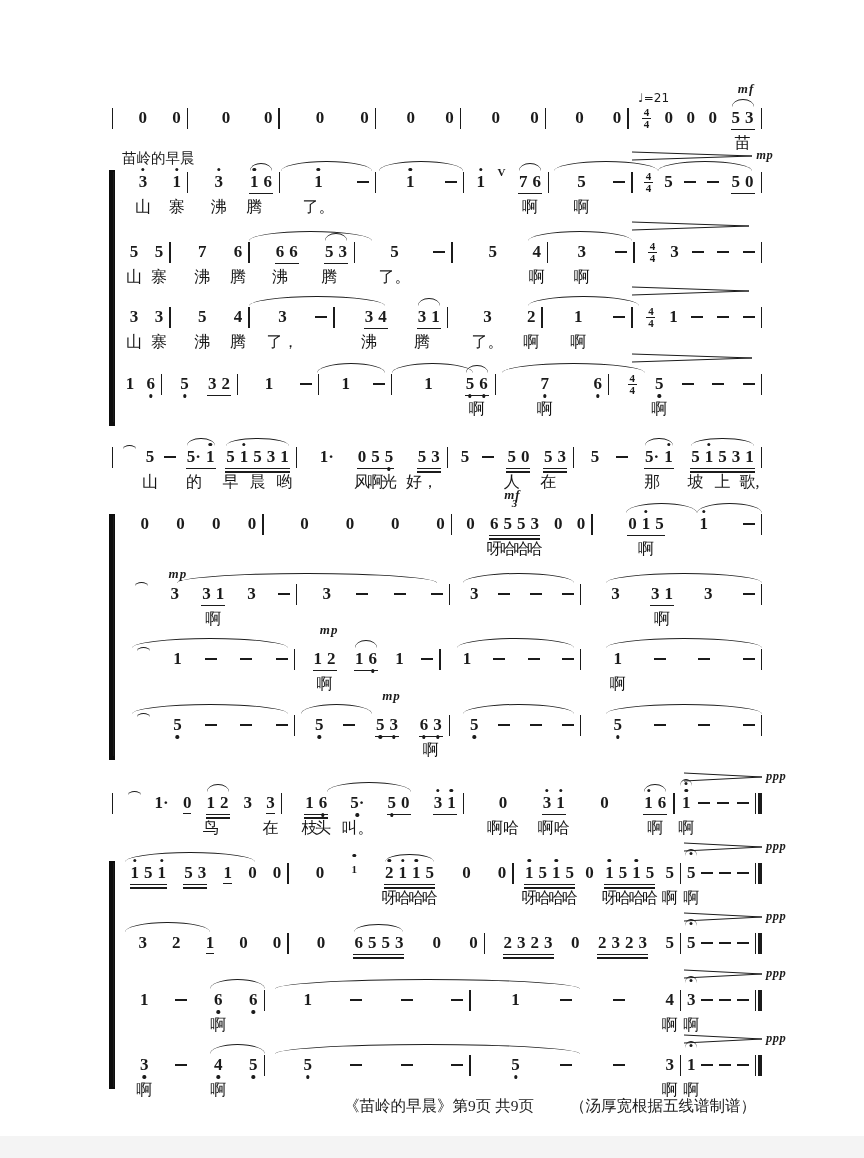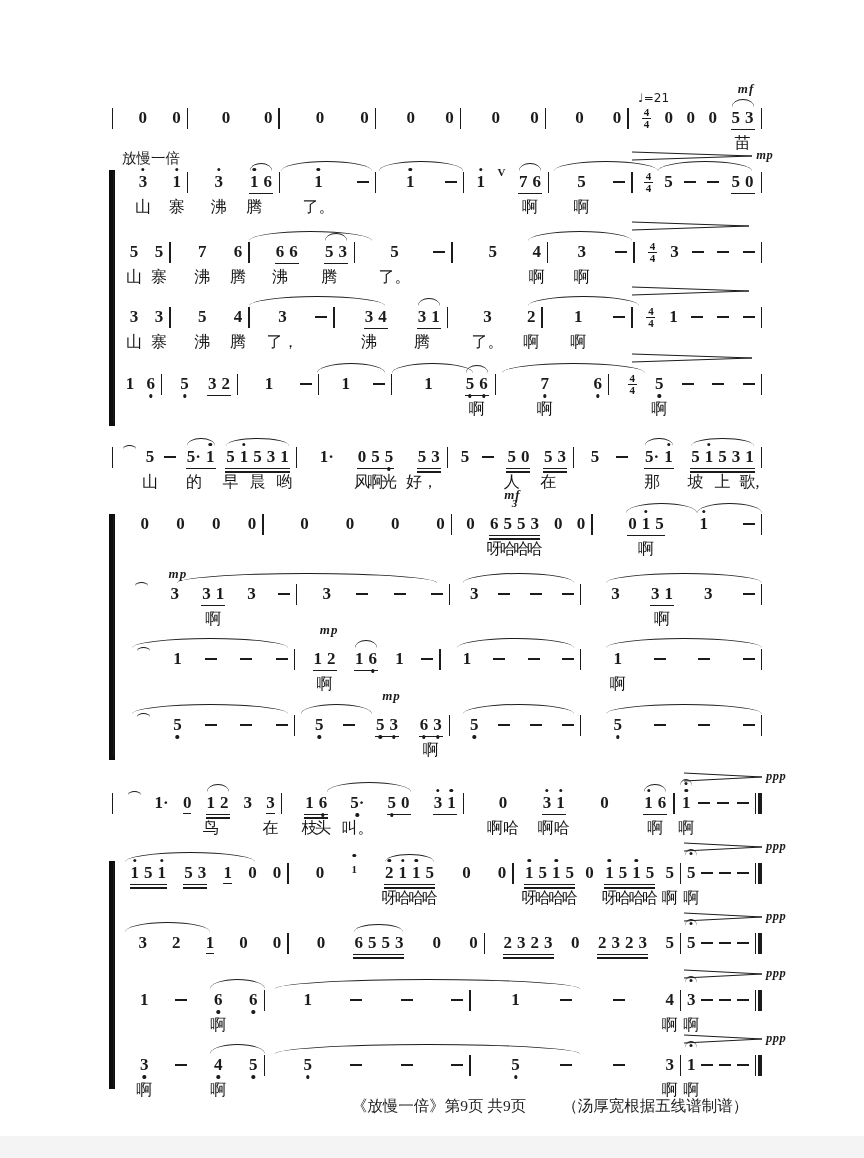"放慢一倍" div.pretext { text: 放慢一倍 -> 苗岭的早晨 }
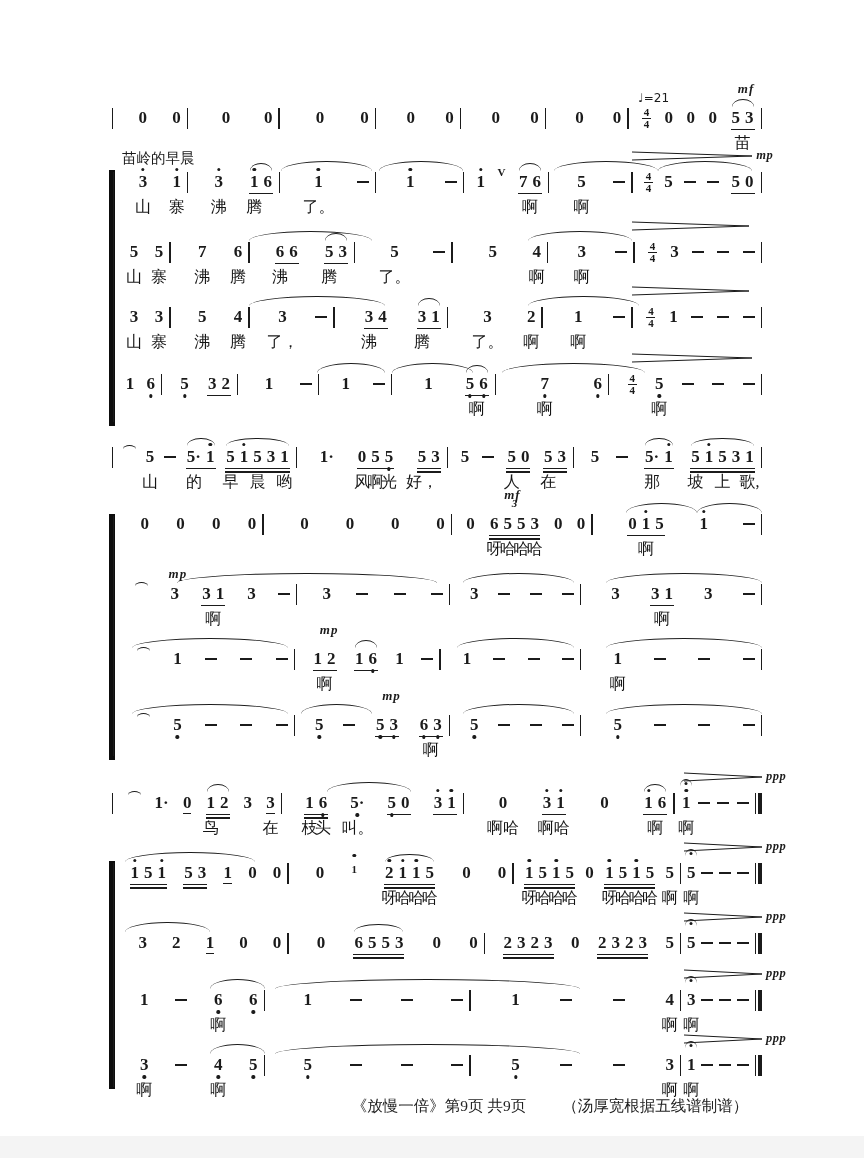"《放慢一倍》第9页 共9页" span { text: 放慢一倍 -> 苗岭的早晨 }
